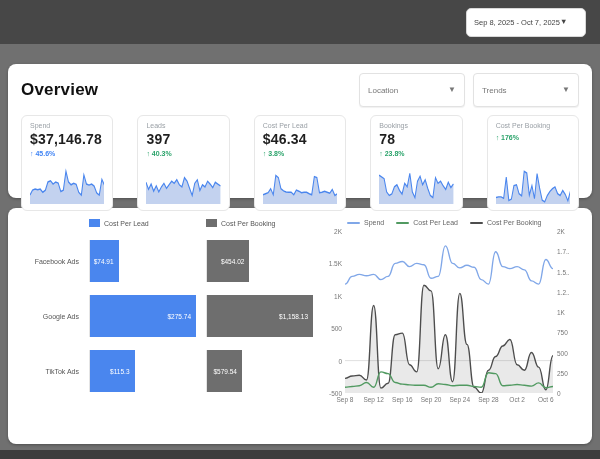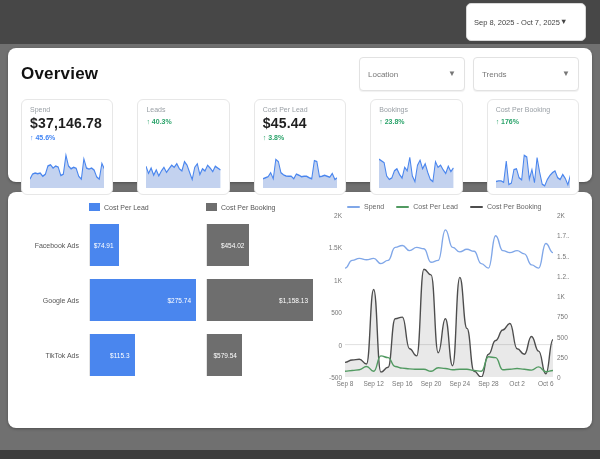"Sep 8, 2025 - Oct" .date-btn { height: 38px -> 29px }
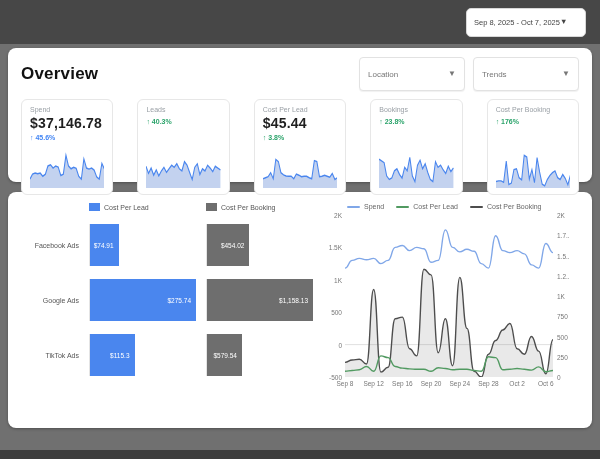"Overview" .overview { margin-top: 4px -> 20px }
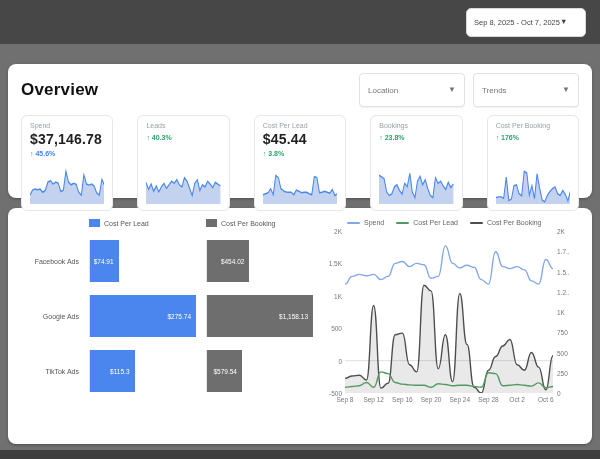"397" div.kpi-value { html: none -> <div>397</div> }
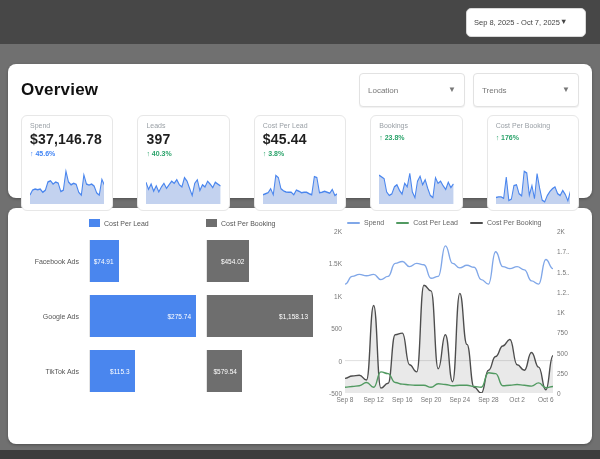"$45.44" div.kpi-value { text: $45.44 -> $46.34 }
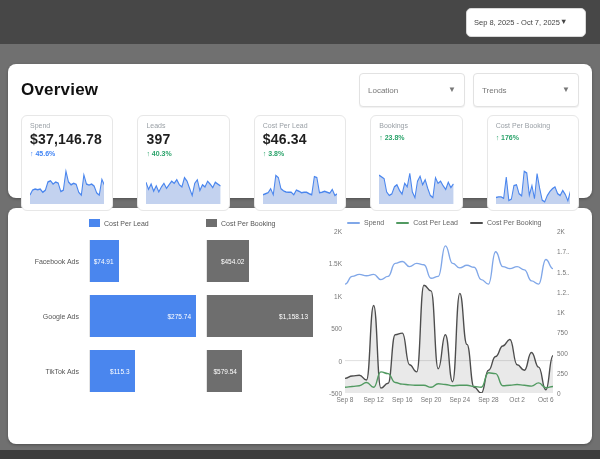"78" div.kpi-value { html: none -> <div>78</div> }
